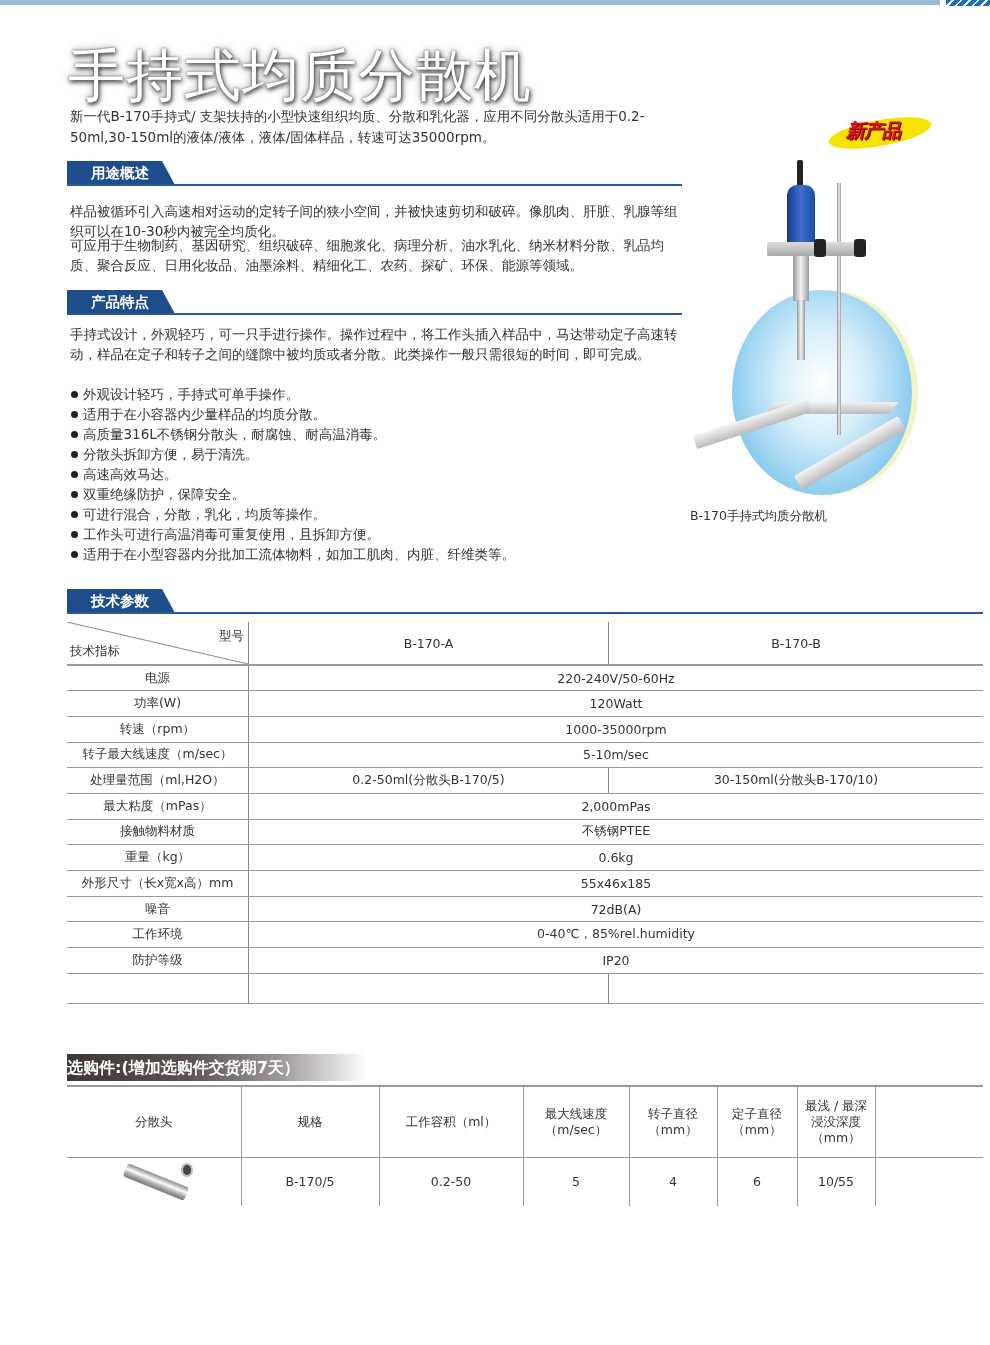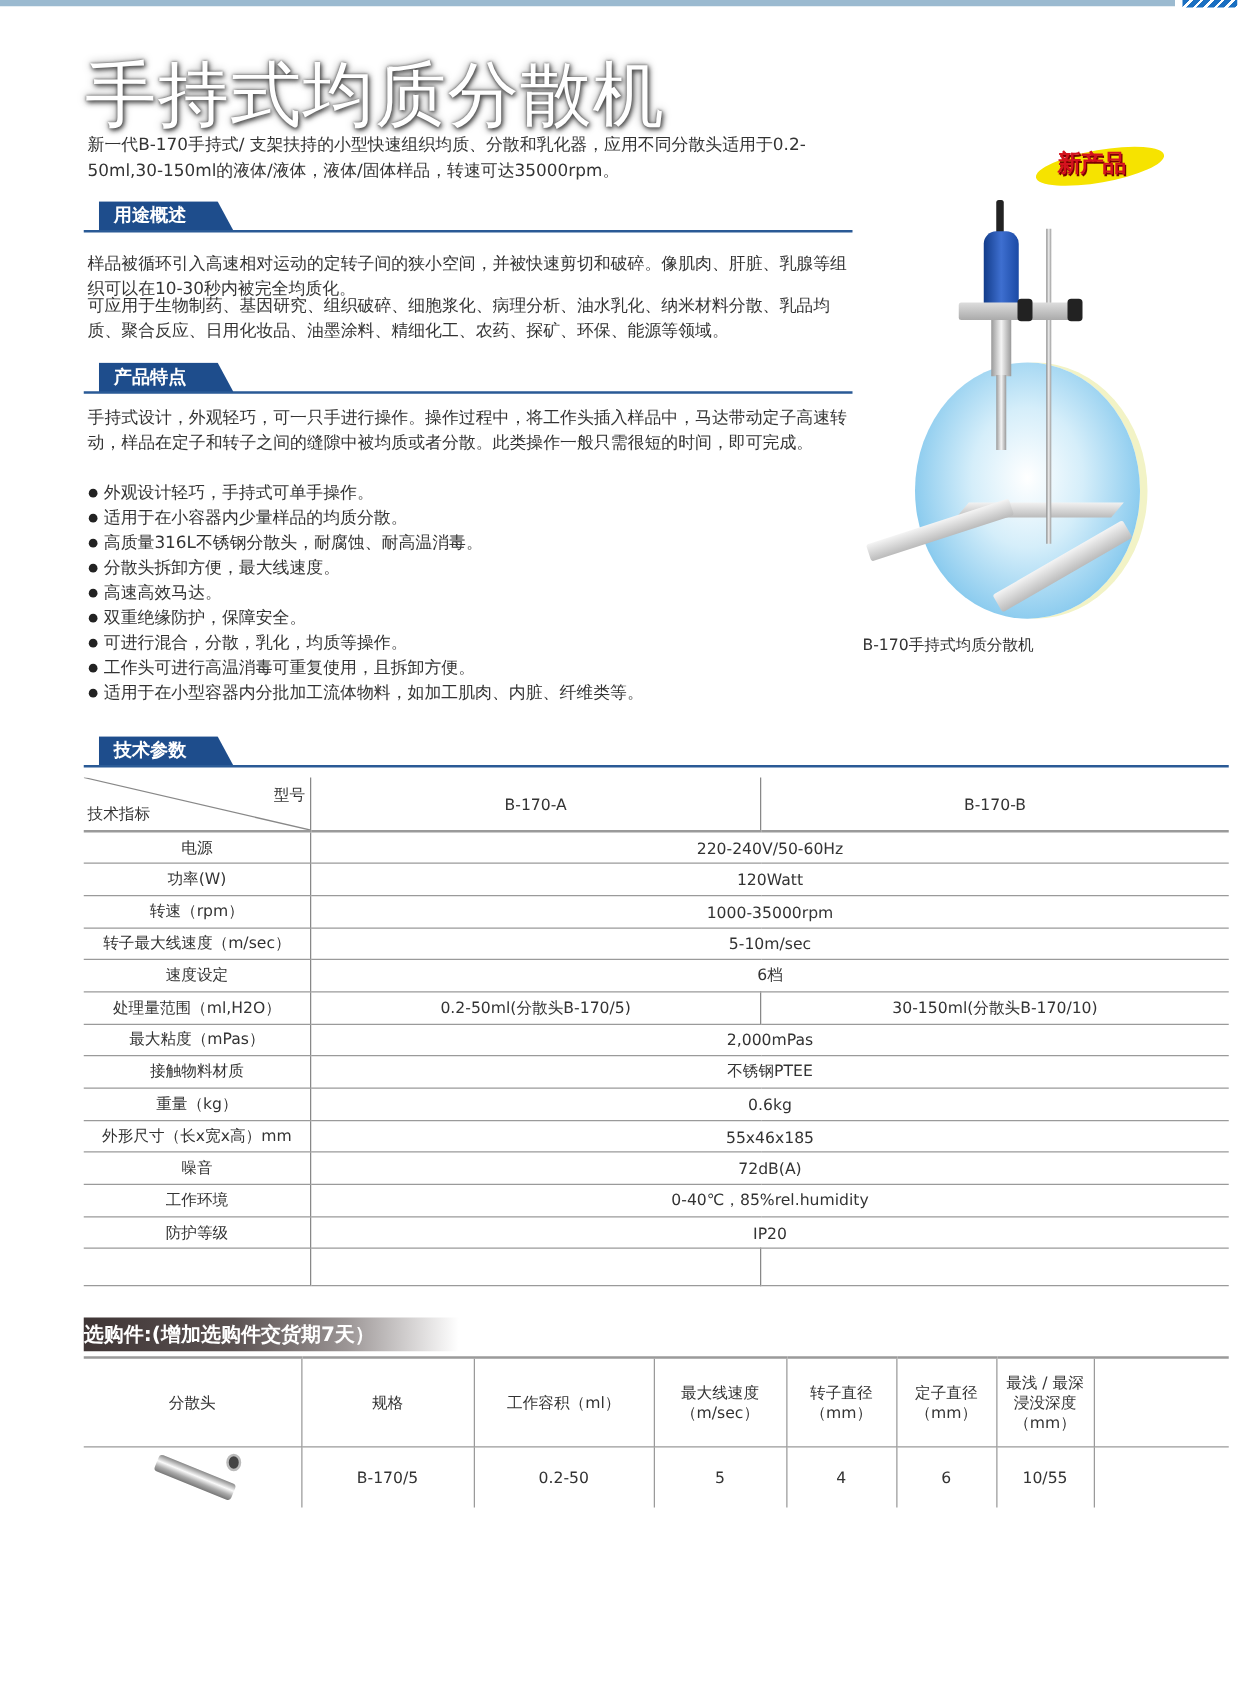"新产品" .badge .txt { font-style: none -> italic }
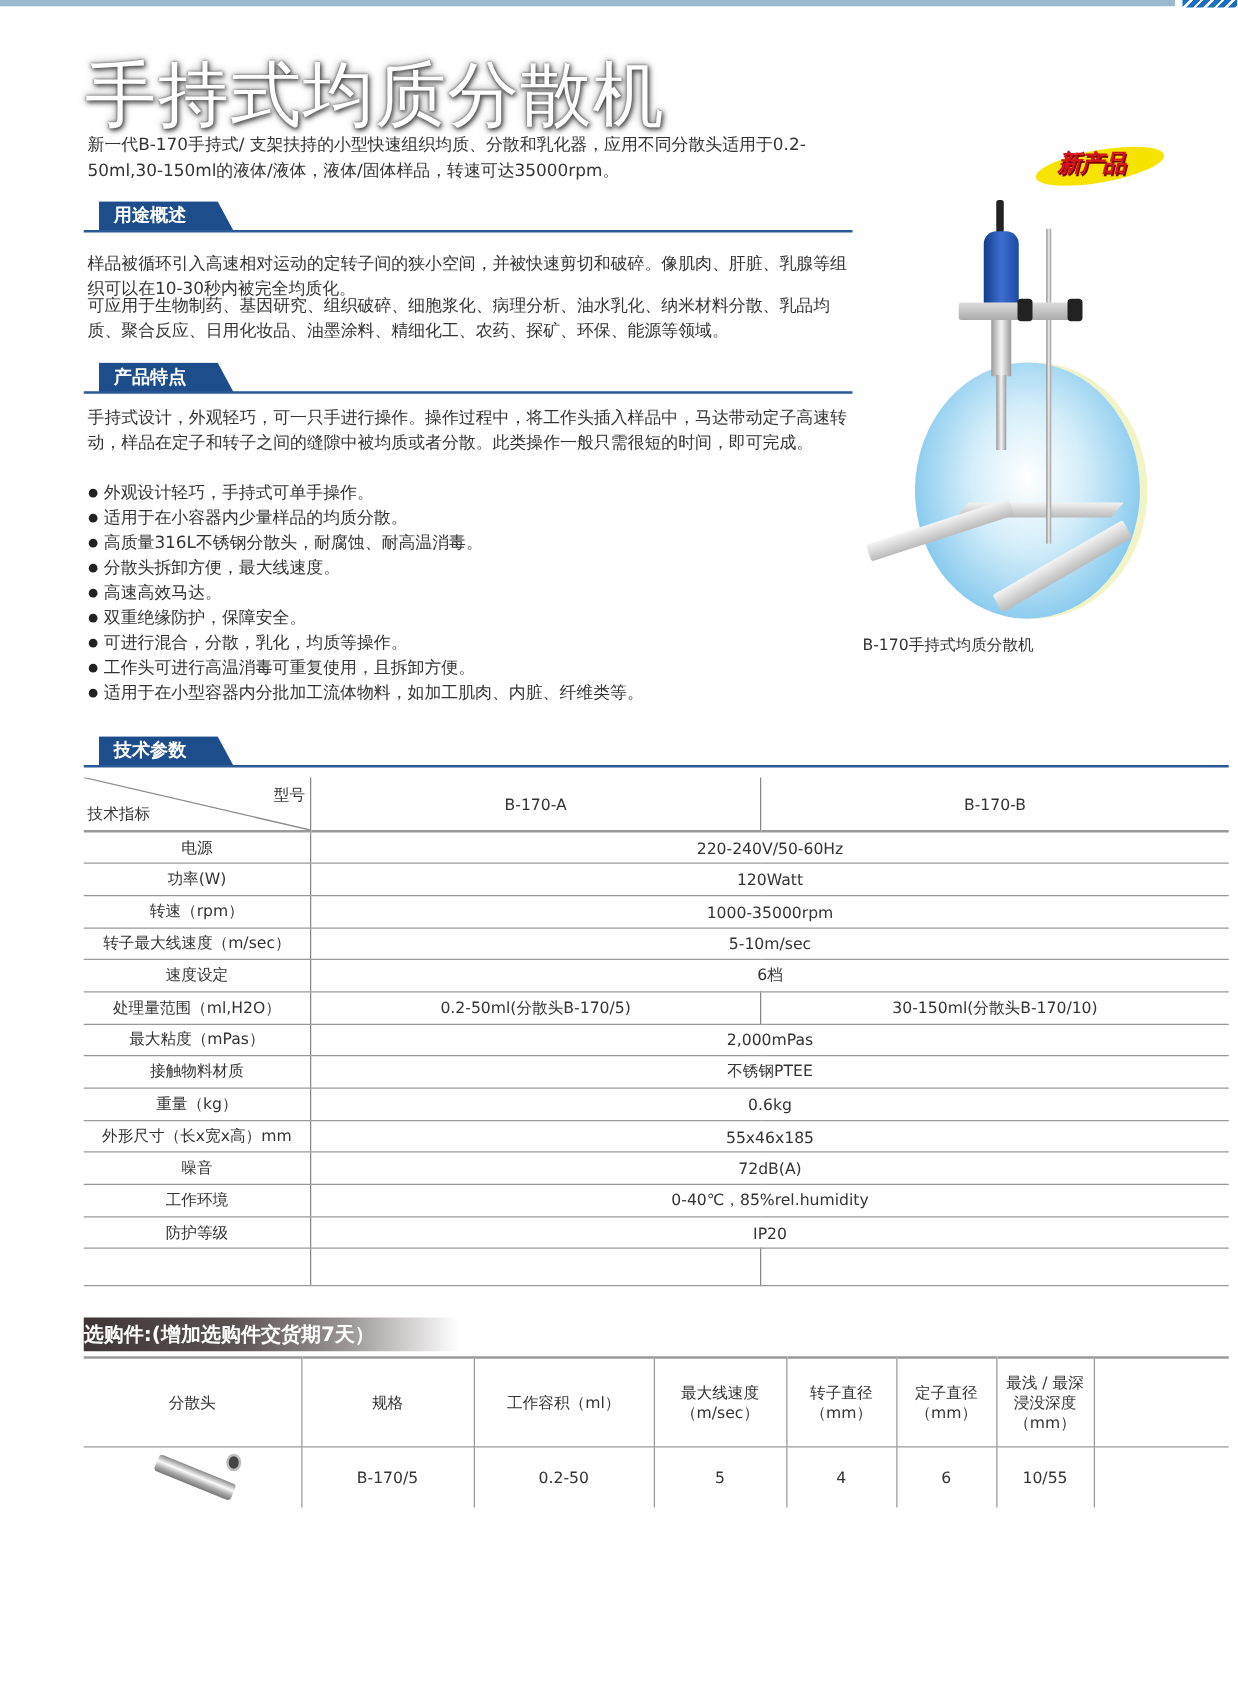"用途概述" .section-tag .tag { margin-left: 12px -> none; padding-left: 12px -> 24px }
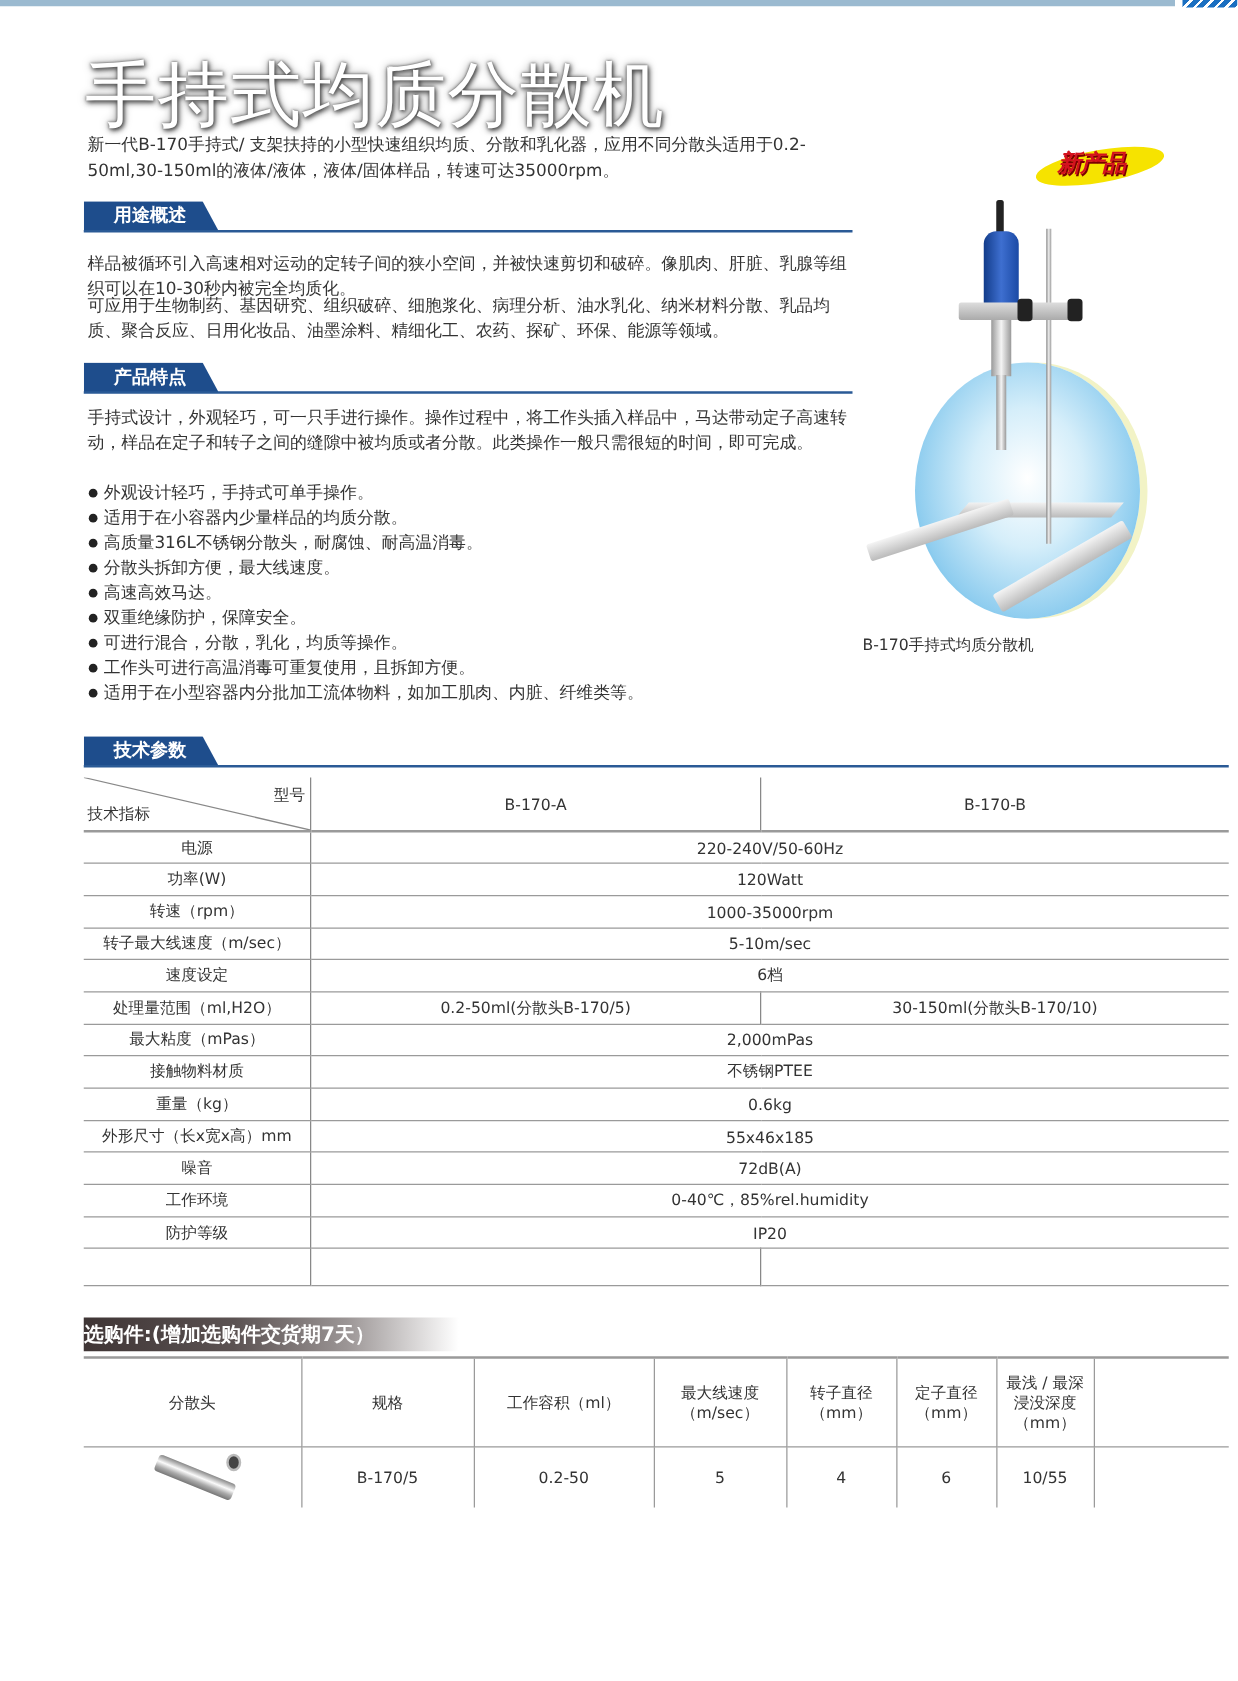"分散头拆卸方便，最大线速度。" li { text: 最大线速度 -> 易于清洗 }
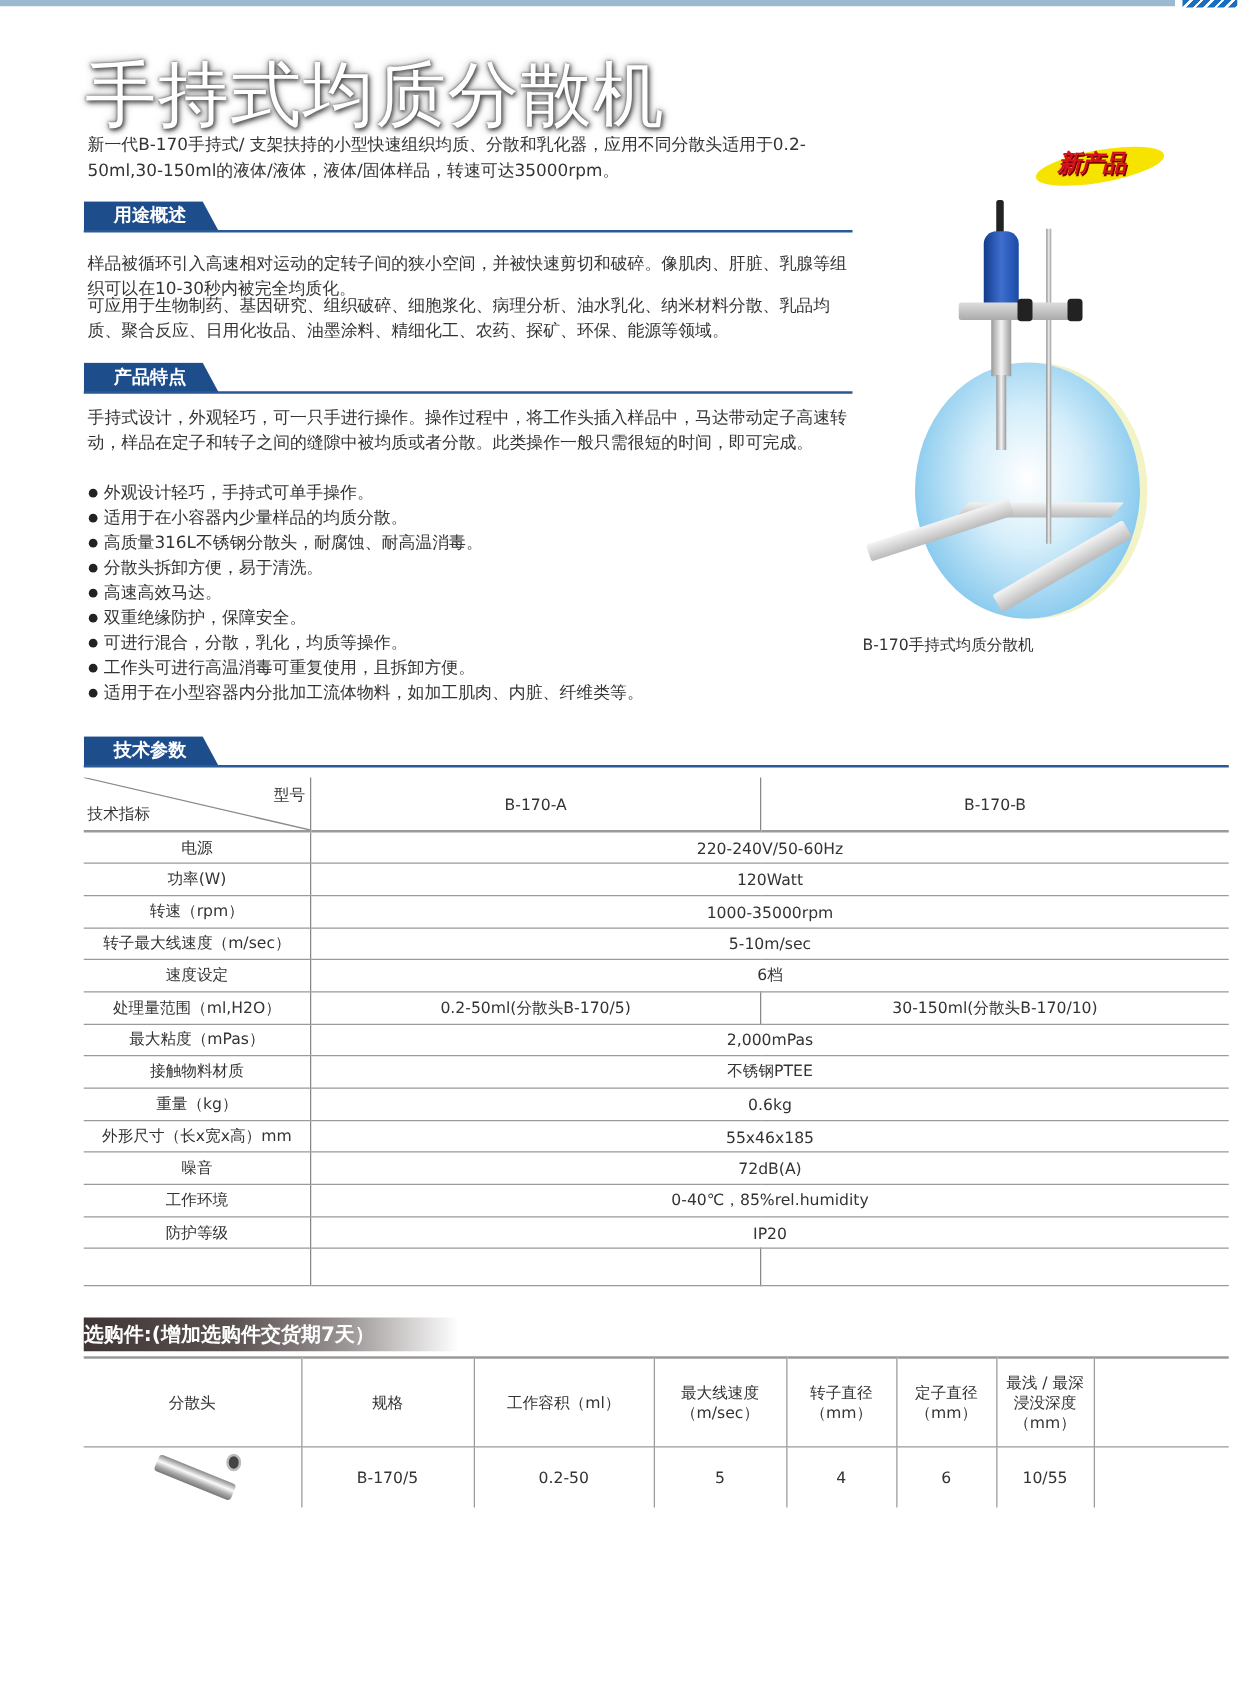"速度设定" tr { html: <tr> <td>速度设定</td> <td>6档</td> </tr> -> none }
